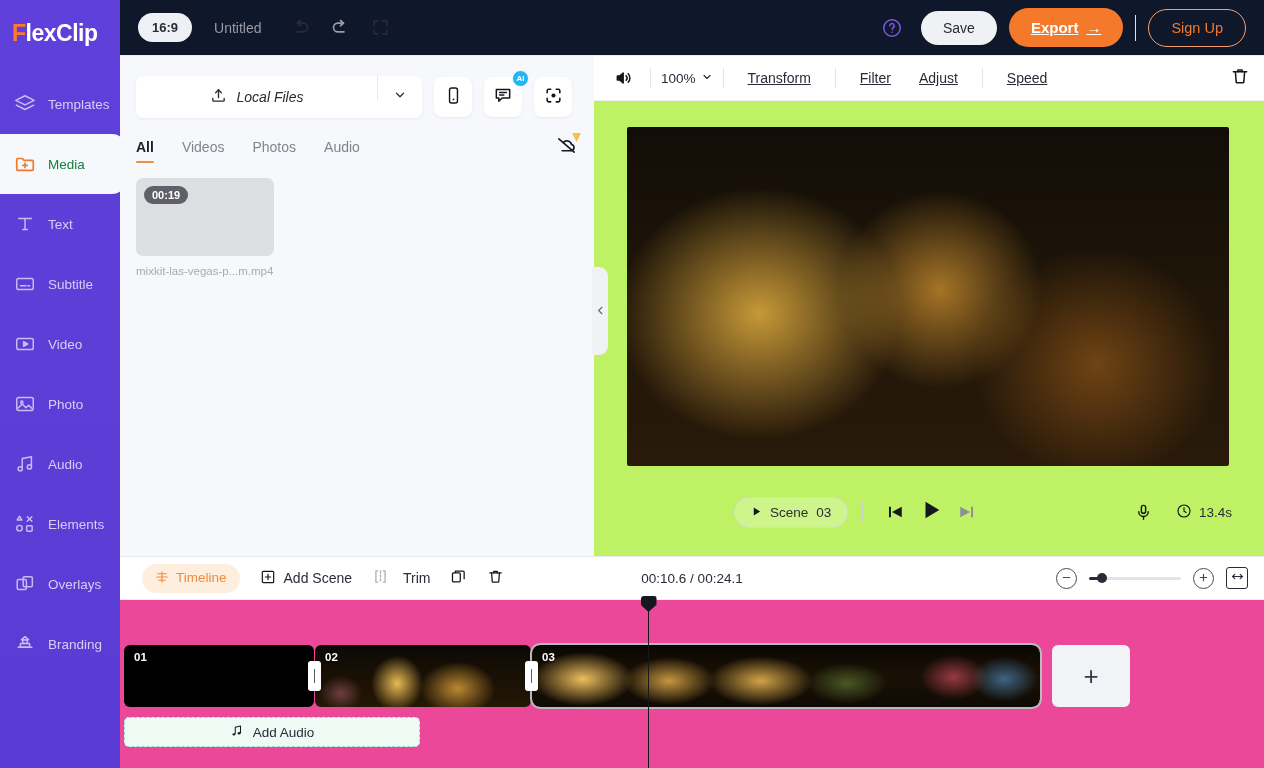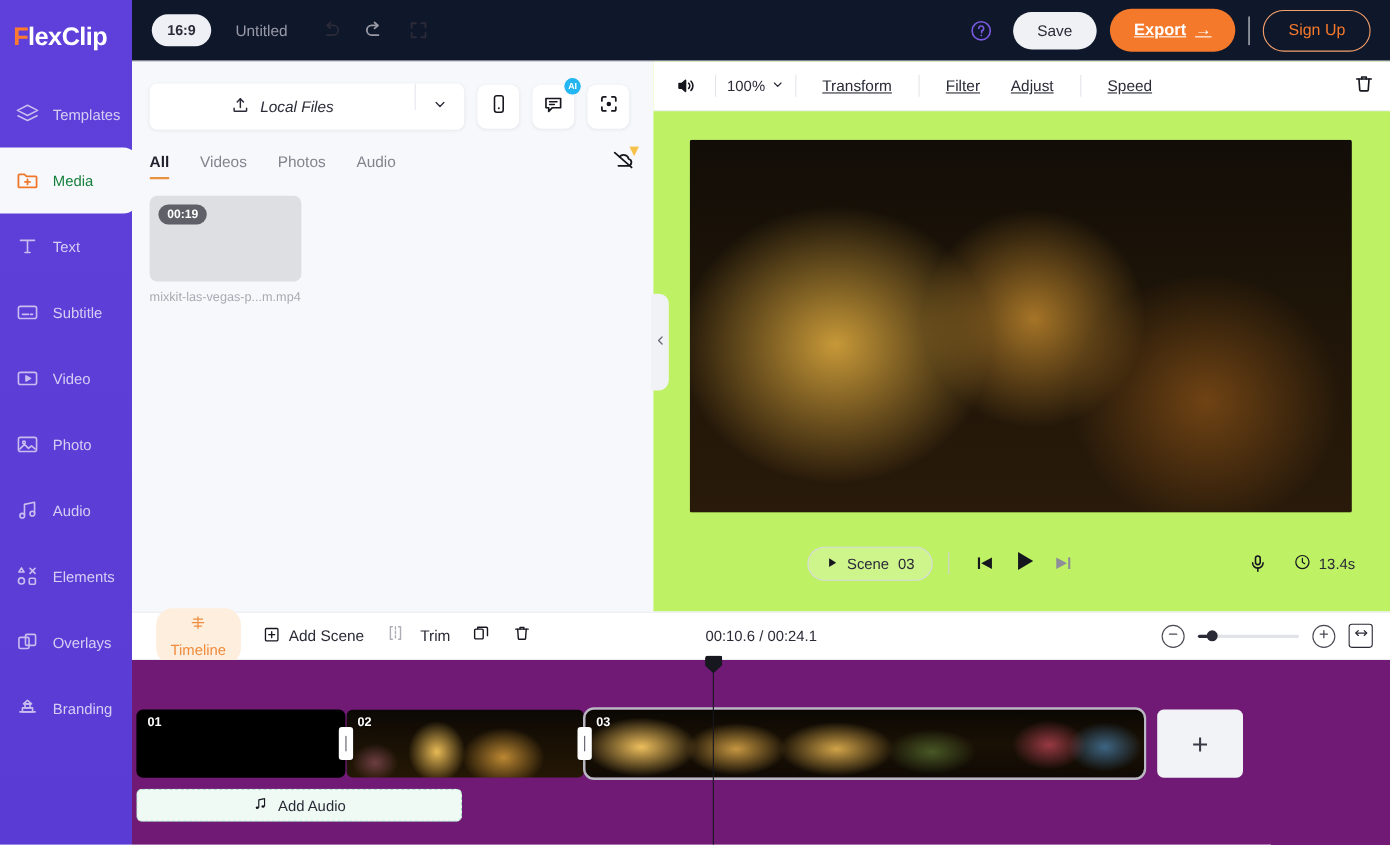"Timeline" .tl-pill { align-items: center -> flex-start; flex-direction: column -> none }
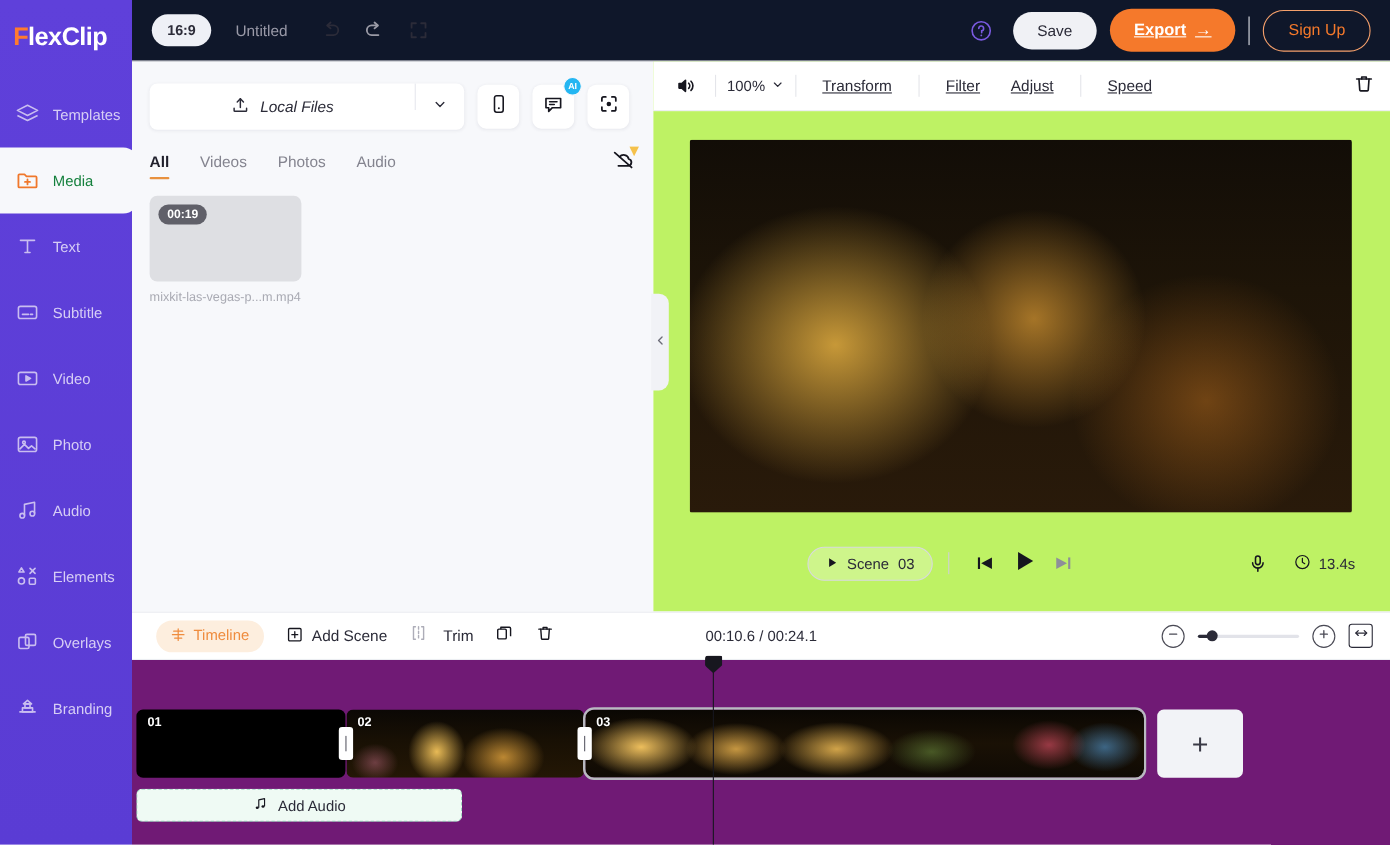"01" .timeline-area { background: #701a75 -> #ec4899 }
